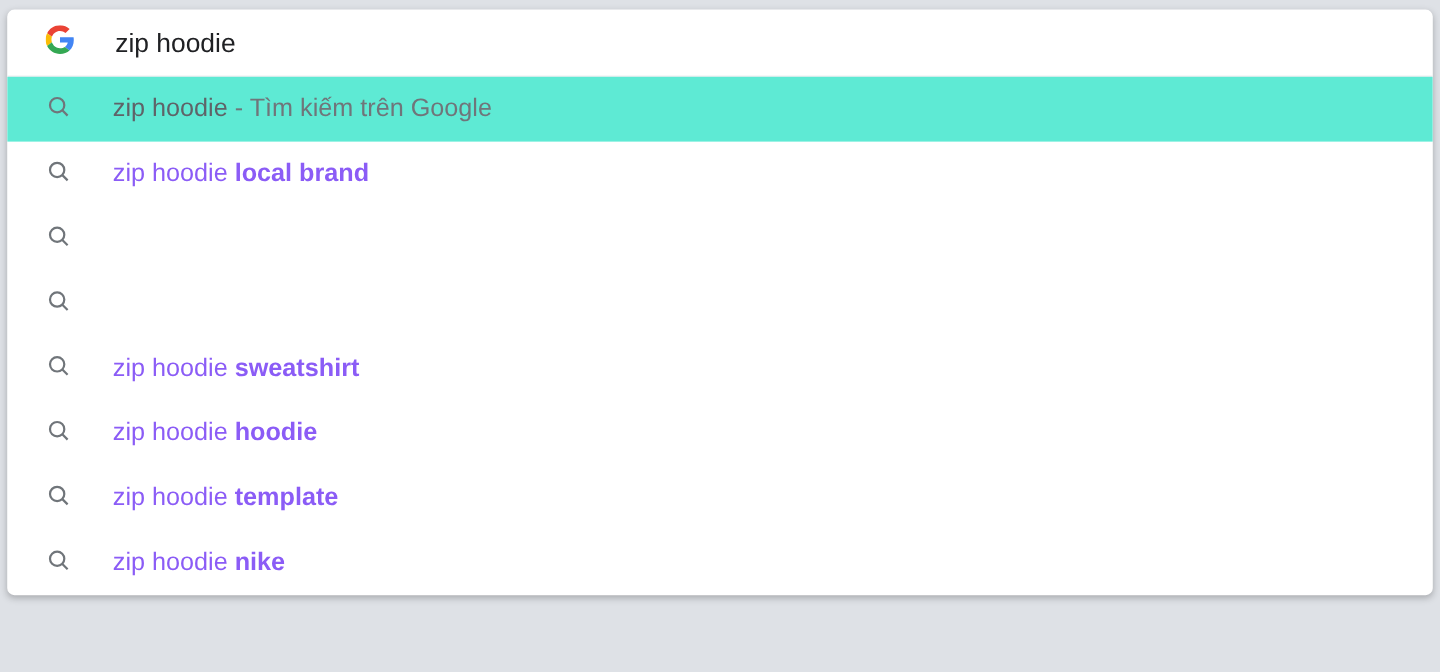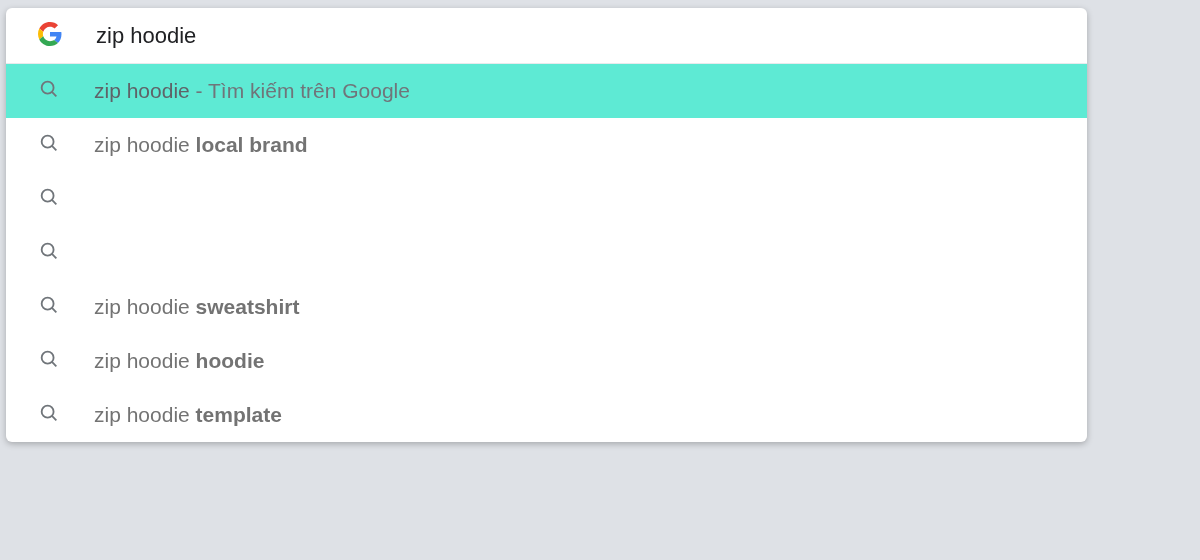"zip hoodie" .panel { width: 1081px -> 1188px }
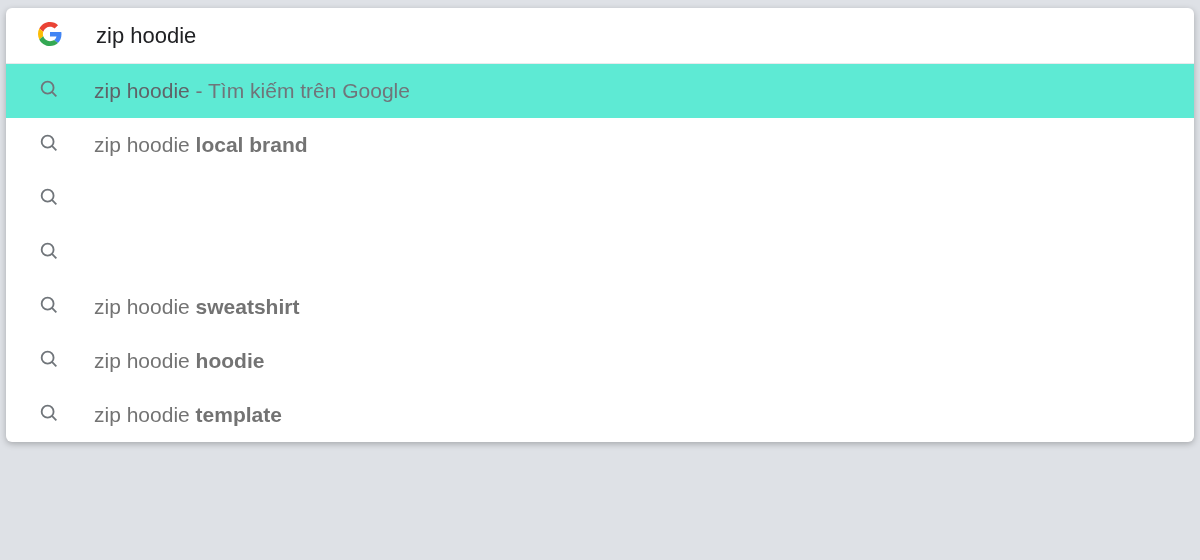"zip hoodie local brand" .suggestion-text { color: #737373 -> #8b5cf6 }
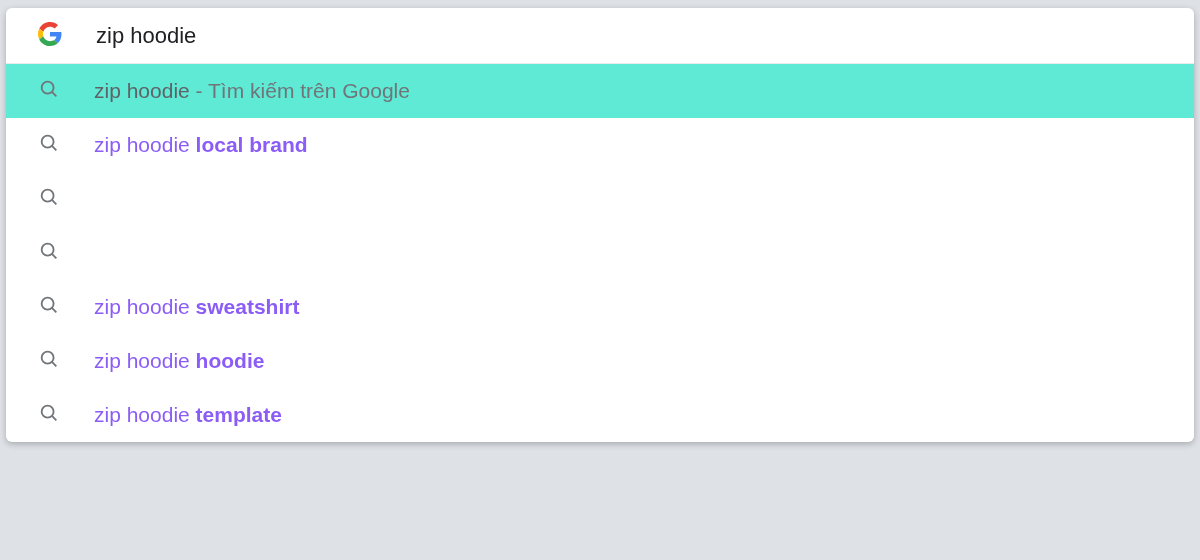"zip hoodie nike" div.suggestion { html: none -> <div> <span><svg> <circle></circle> <line></line> </svg></span> <span><span>zip hoodie </span><span>nike</span></span> </div> }
